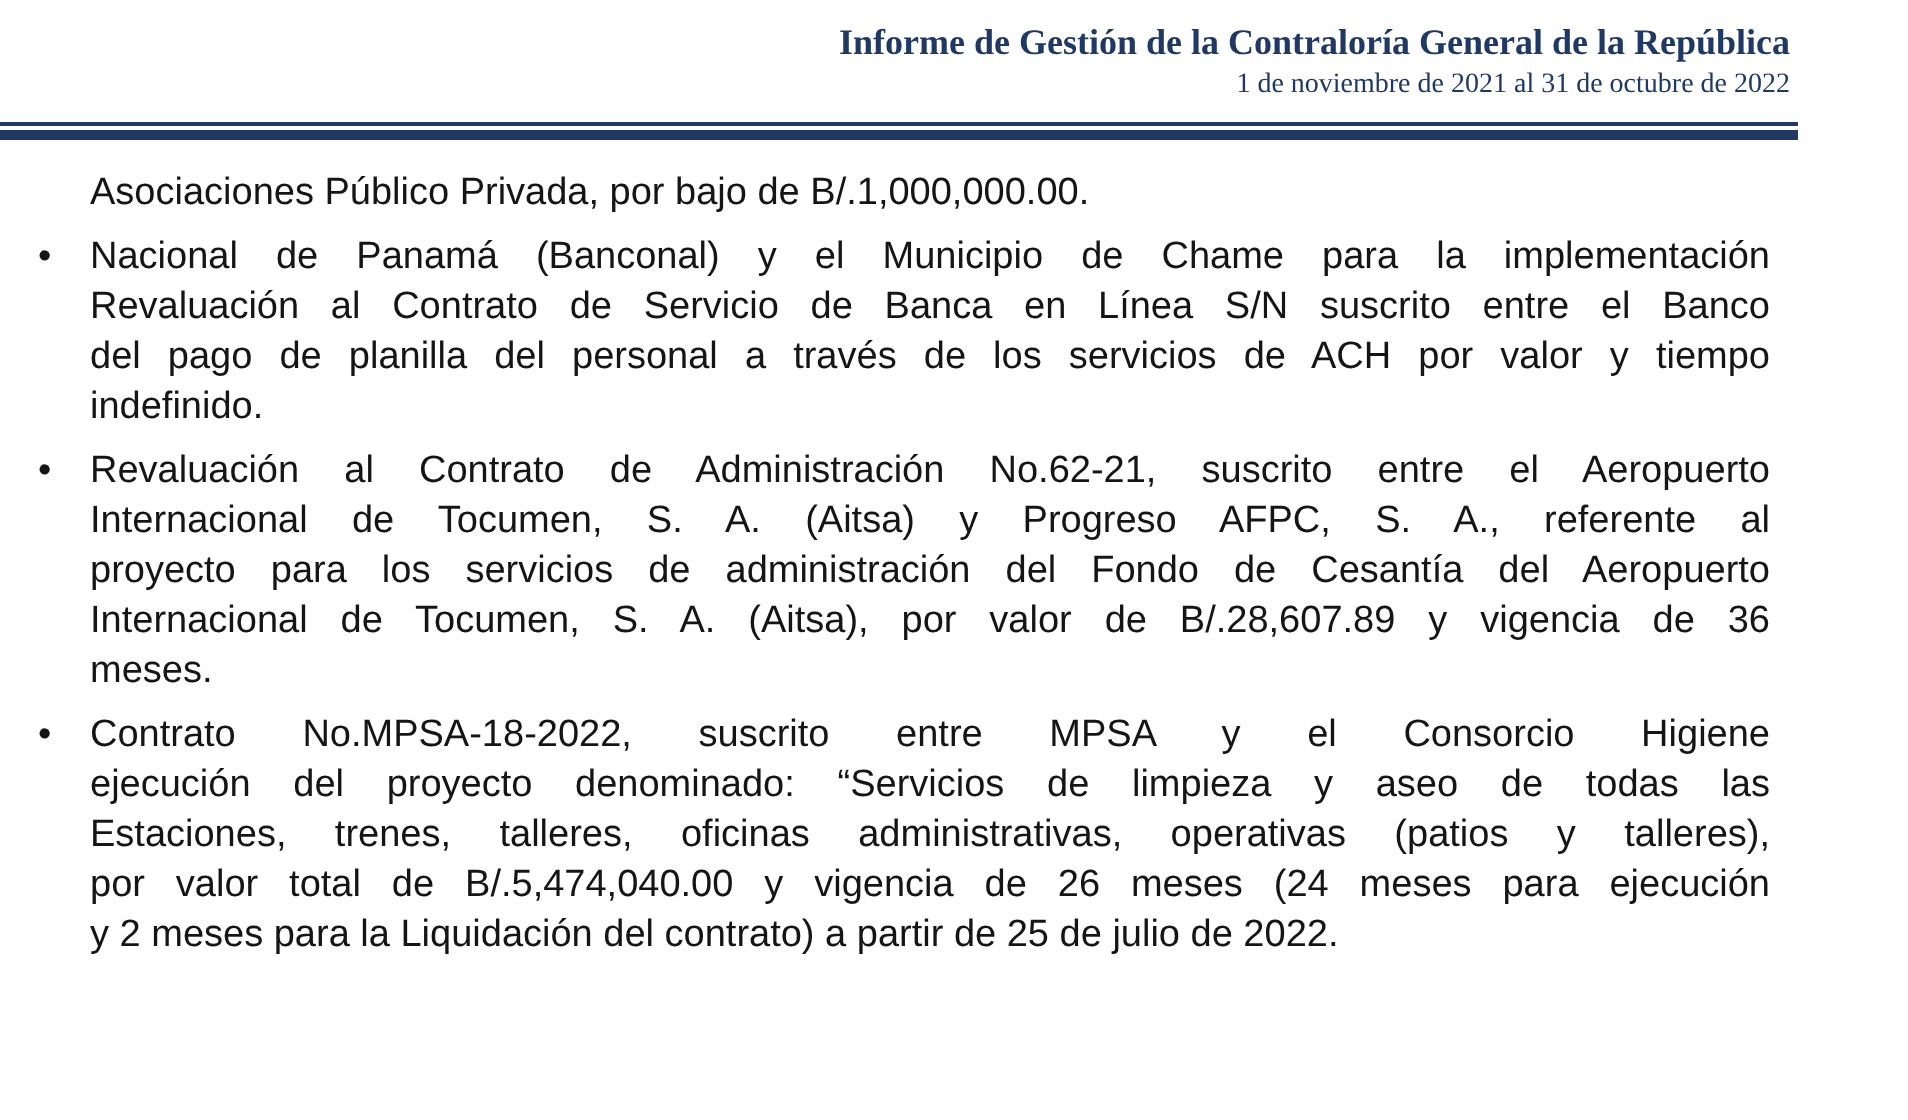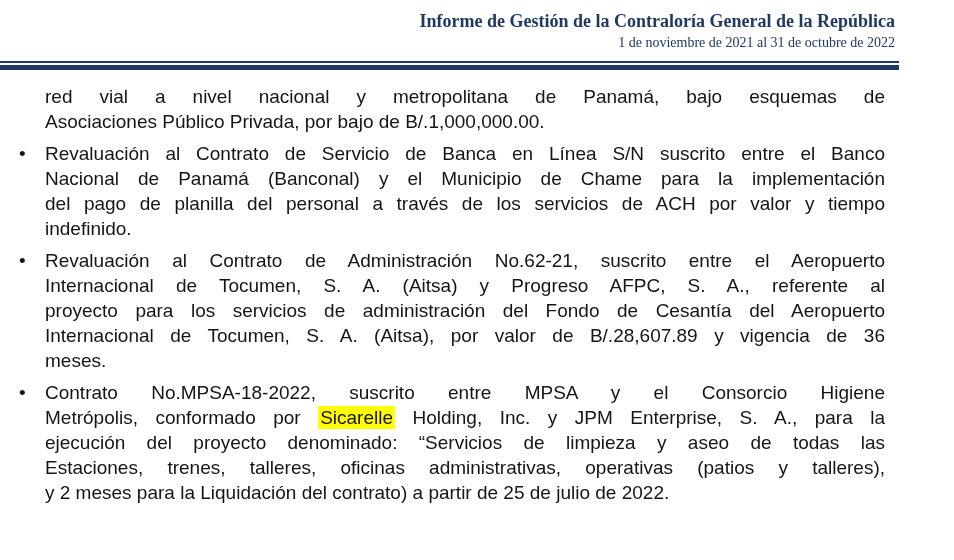"red vial a nivel nacional" div.line { html: <div>red vial a nivel nacional y metropolitana de Panamá, bajo esquemas de</div> -> none }
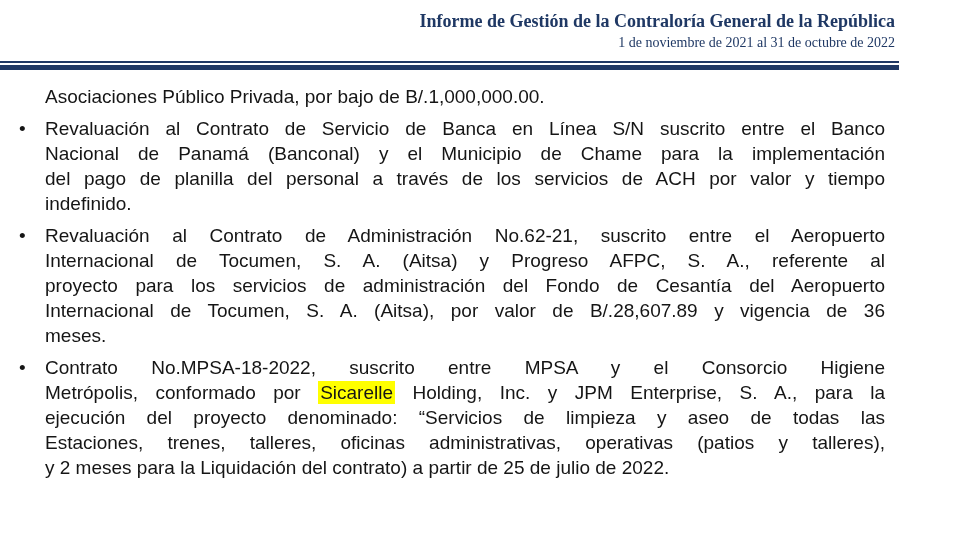"Revaluación al Contrato de Servicio" div.line { order: before "Nacional de Panamá (Banconal) y" -> after "Nacional de Panamá (Banconal) y" }
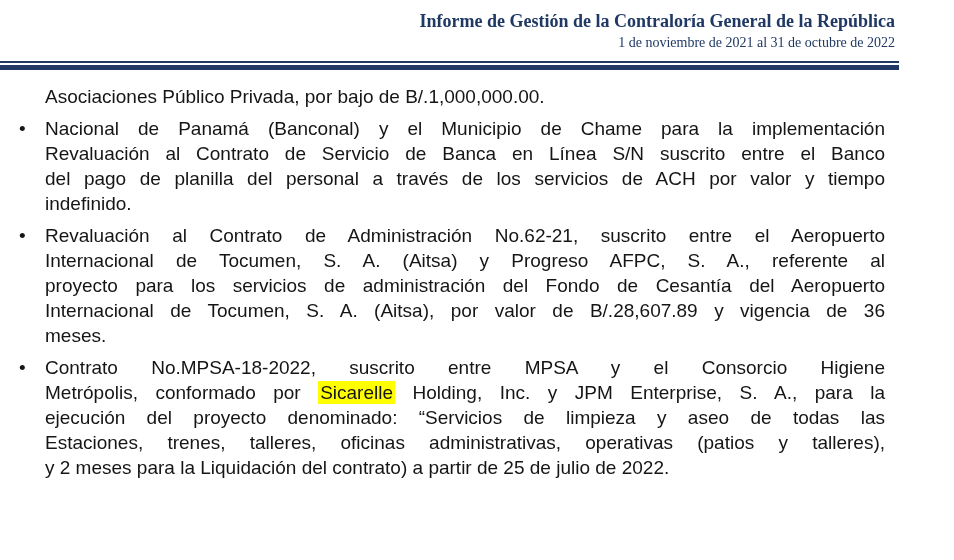"Metrópolis, conformado por Sicarelle" div.line { html: <div><span>Metrópolis, conformado por </span><mark>Sicarelle</mark><span> Holding, Inc. y JPM Enterprise, S. A., para la</span></div> -> none }
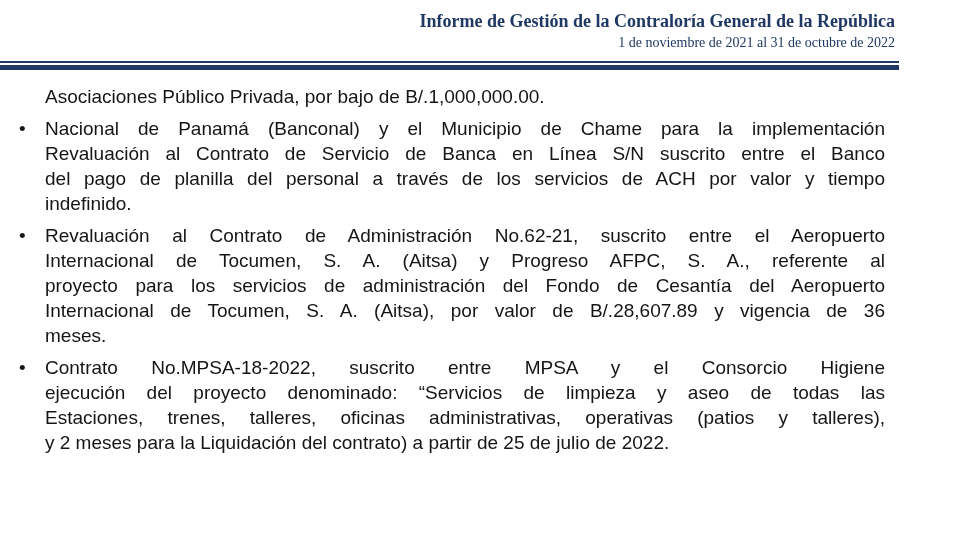"por valor total de B/.5,474,040.00" div.line { html: none -> <div>por valor total de B/.5,474,040.00 y vigencia de 26 meses (24 meses para ejecución</div> }
